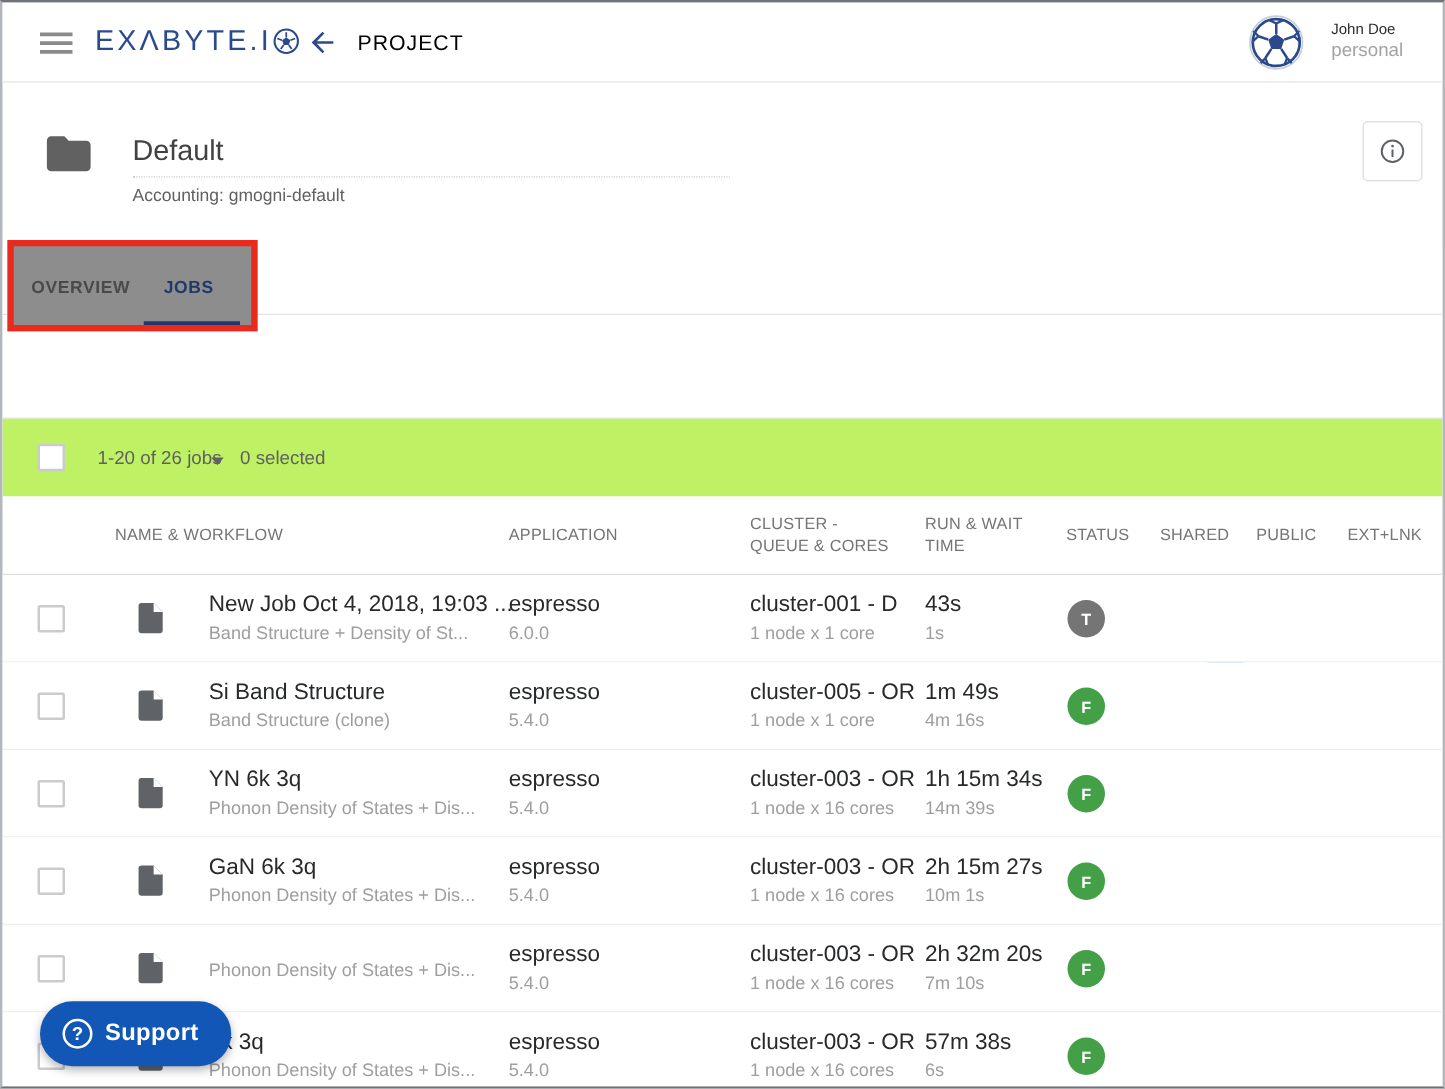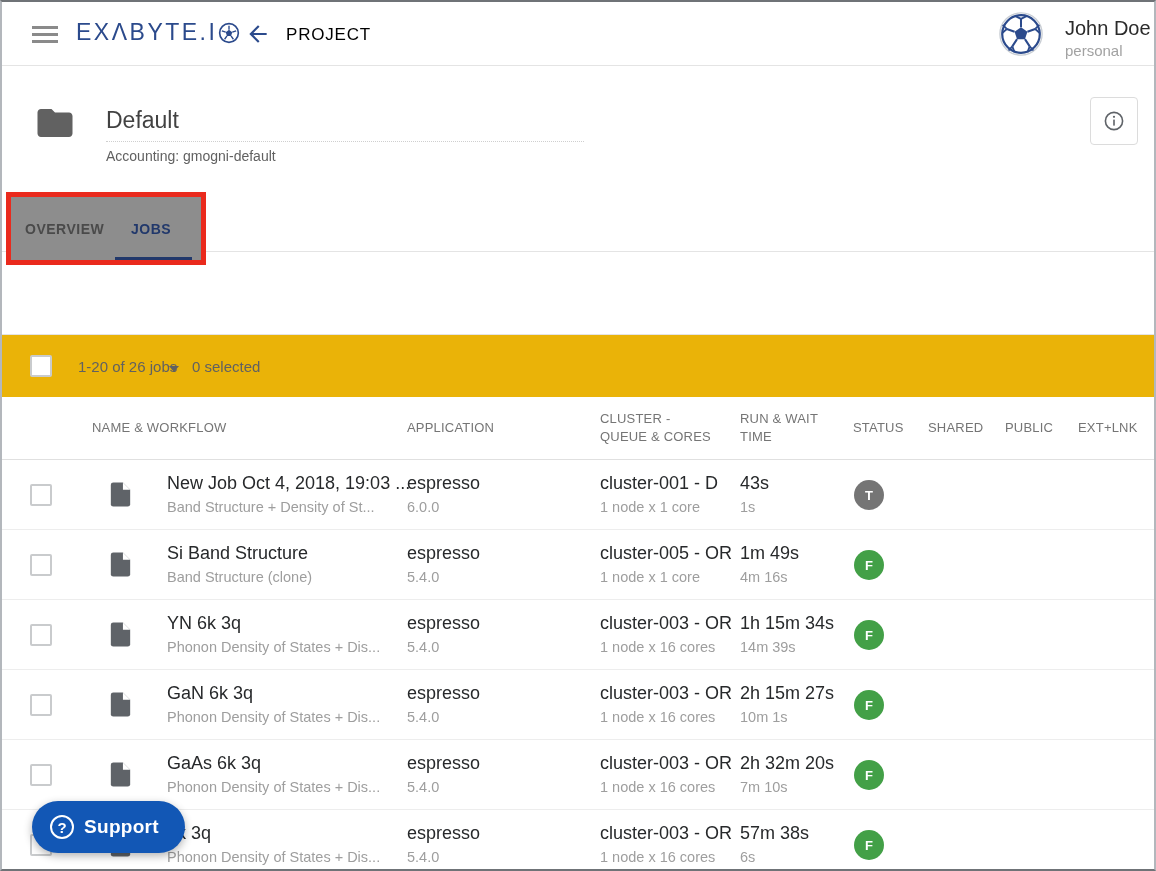"John Doe" .user-name { font-size: 20px -> 12px }
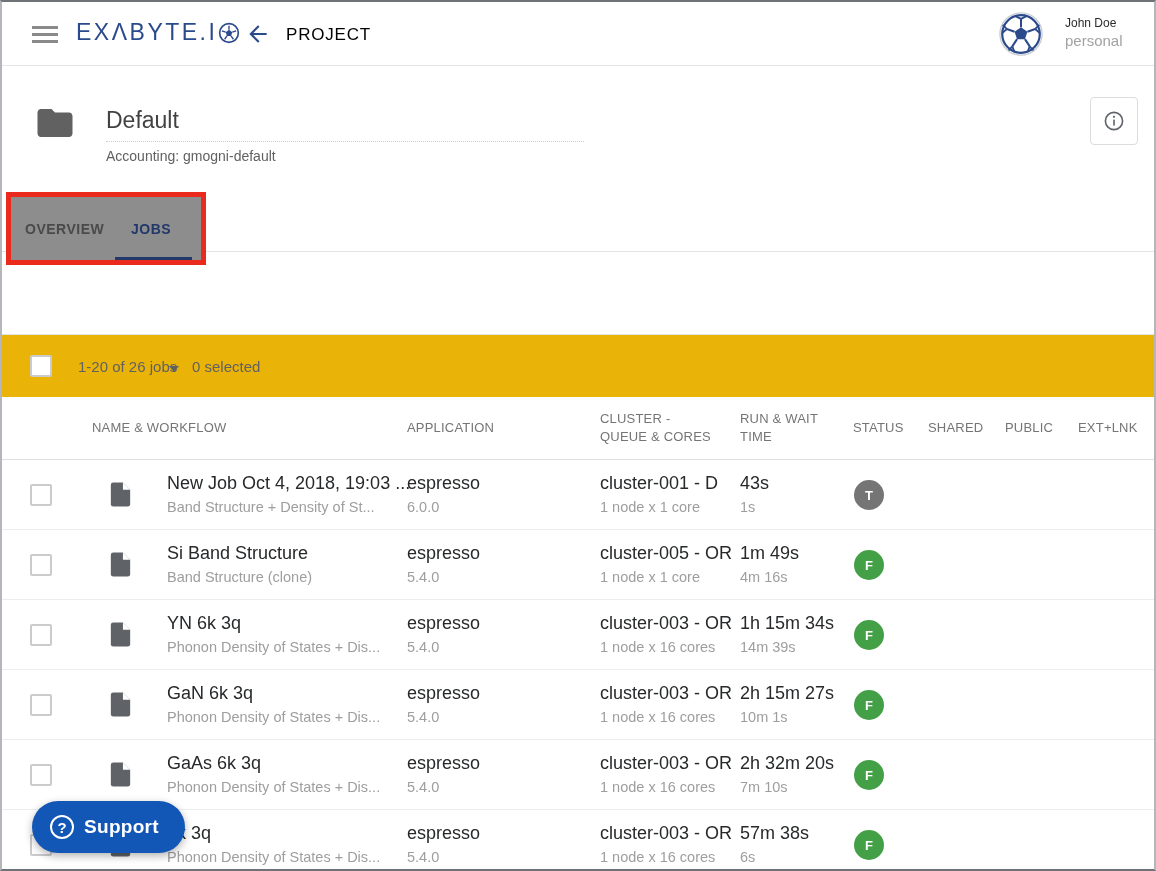"1-20 of 26 jobs" .controls-row { background: #eab308 -> #bef264 }
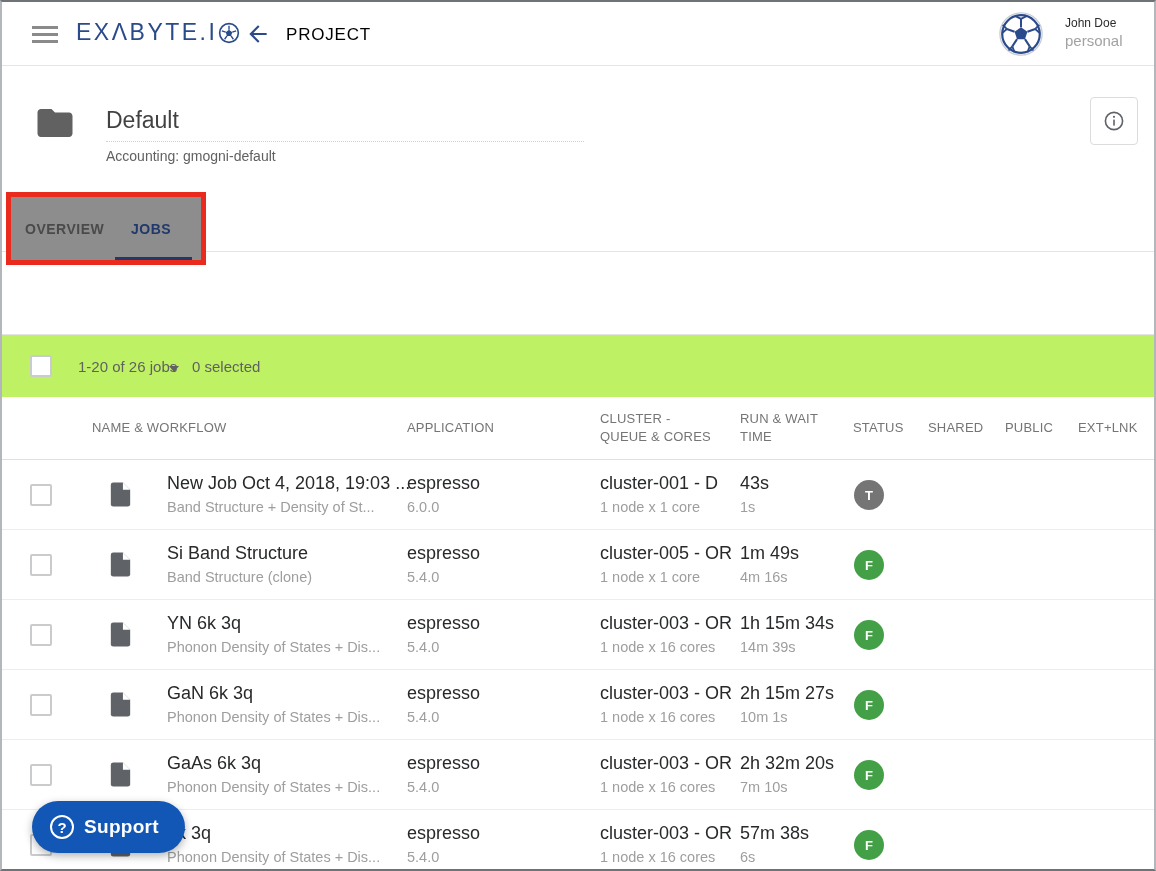"GaAs 6k 3q" div.main { html: <div>GaAs 6k 3q</div> -> none }
